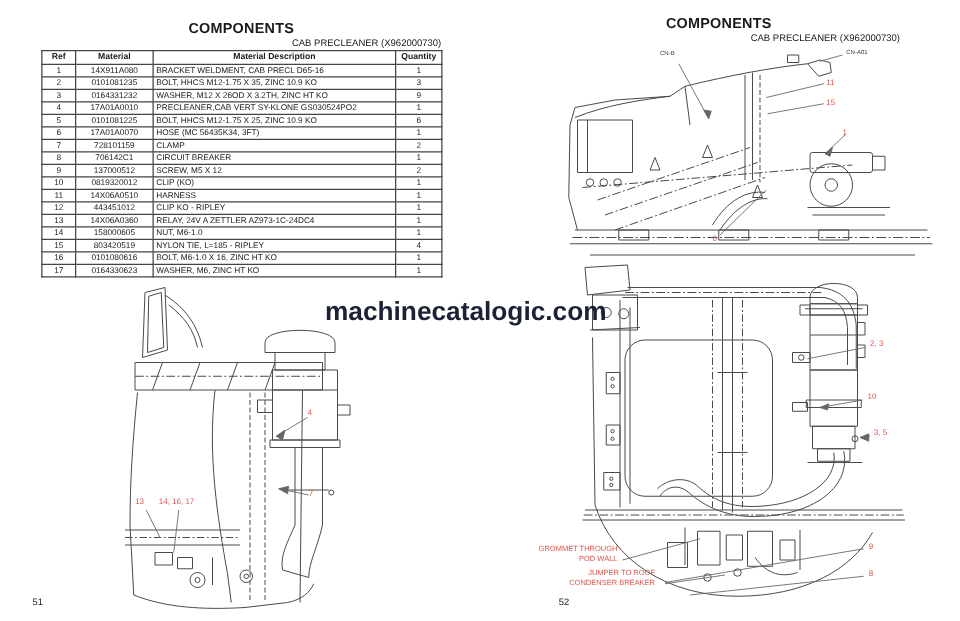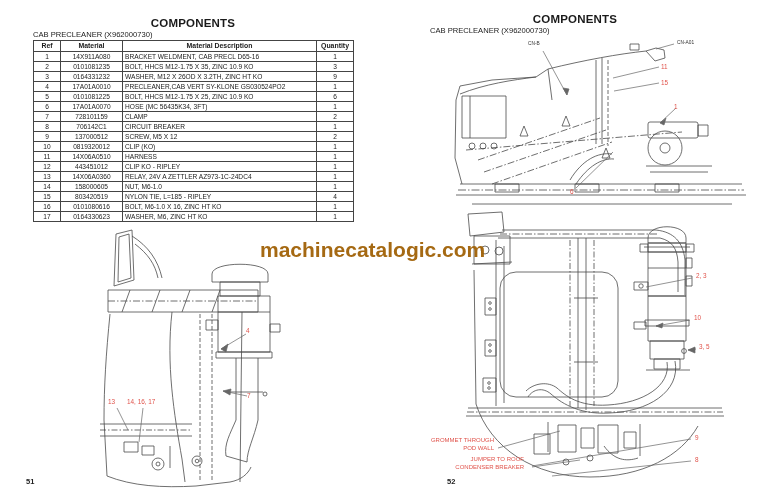"CAB PRECLEANER (X962000730)" .page-subtitle { text-align: left -> right }
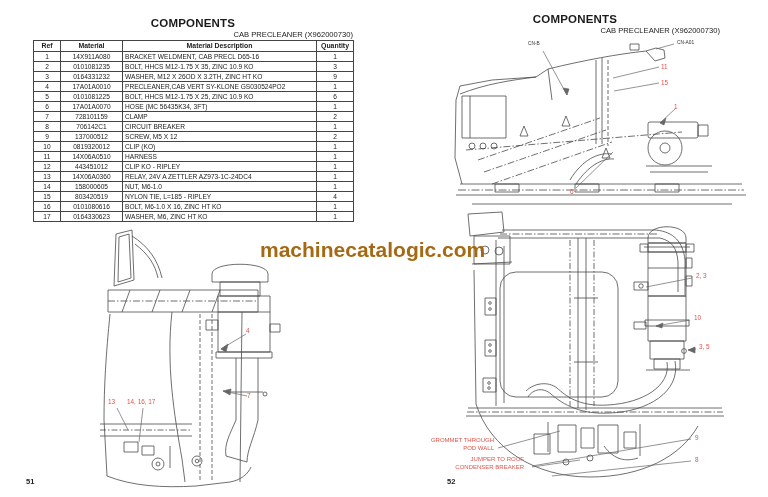"machinecatalogic.com" .watermark { color: #a16207 -> #0f172a }
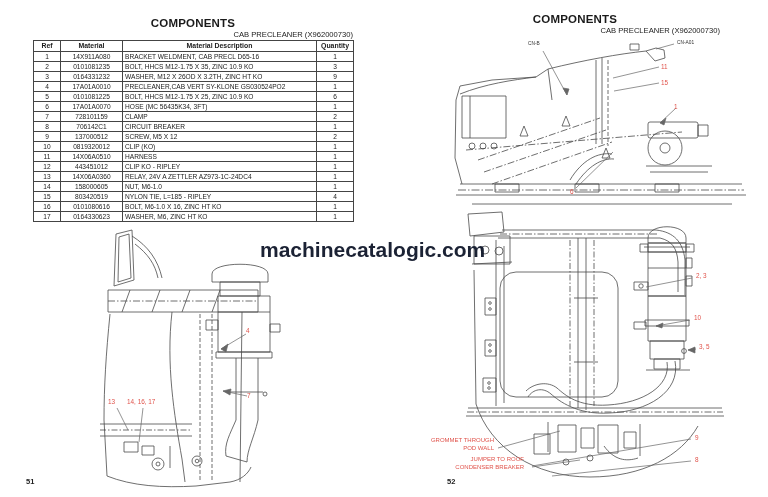"51" .pagenum { font-weight: bold -> none }
